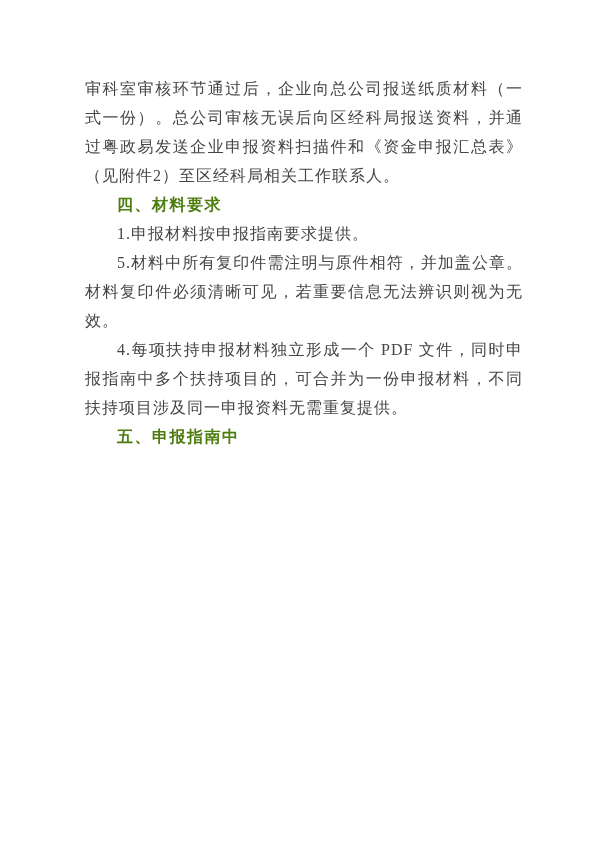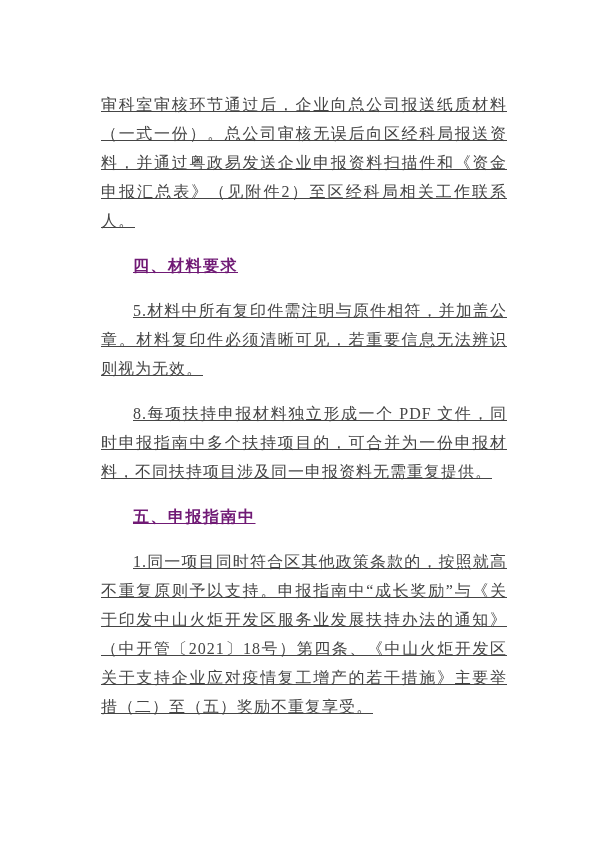"审科室审核环节通过后，企业向总公司报送纸质材料（一式一份）。总公司审核无误后向区" .para { margin: 16px -> 0; text-decoration: underline -> none }
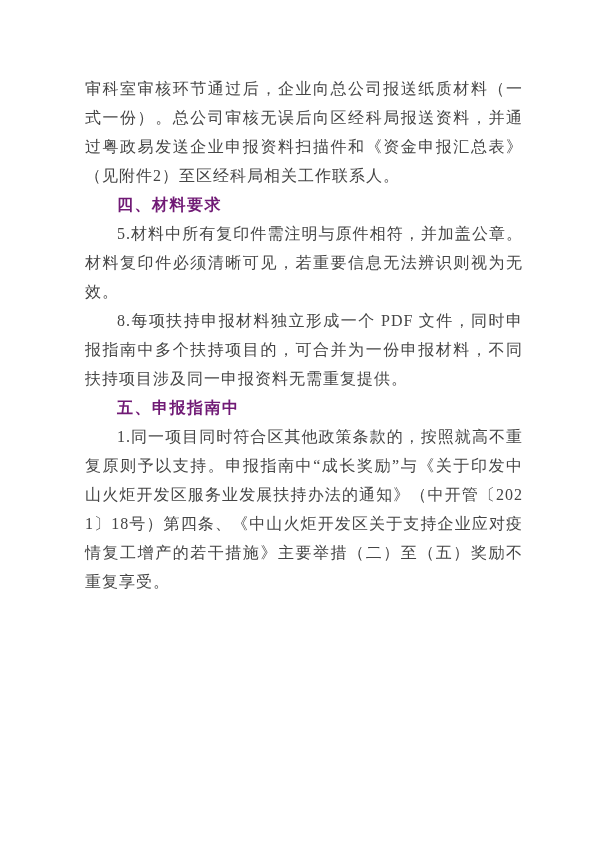"四、材料要求" .para.heading { color: #701a75 -> #4d7c0f }
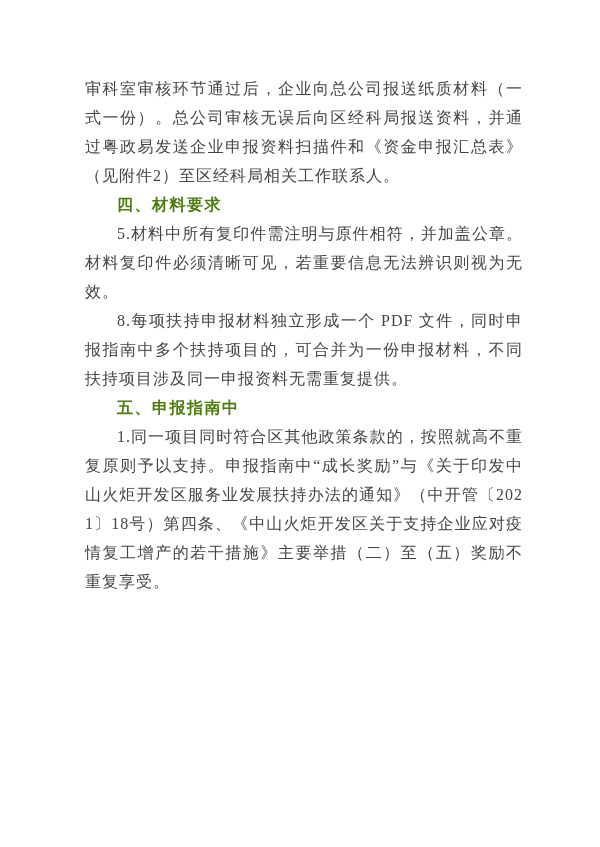"1.申报材料按申报指南要求提供。" p.para { html: none -> <p>1.申报材料按申报指南要求提供。</p> }
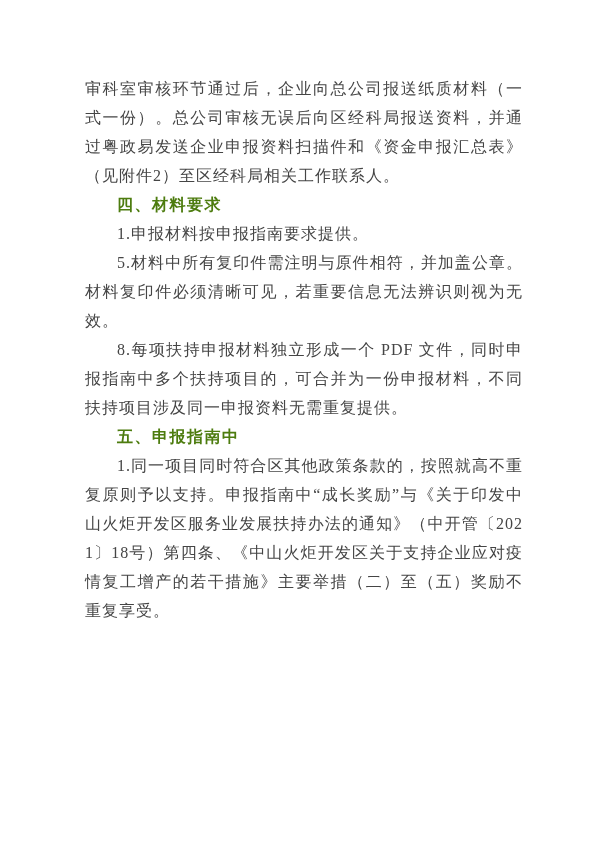"8.每项扶持申报材料独立形成一个 PDF" p.para { text: 8 -> 4 }
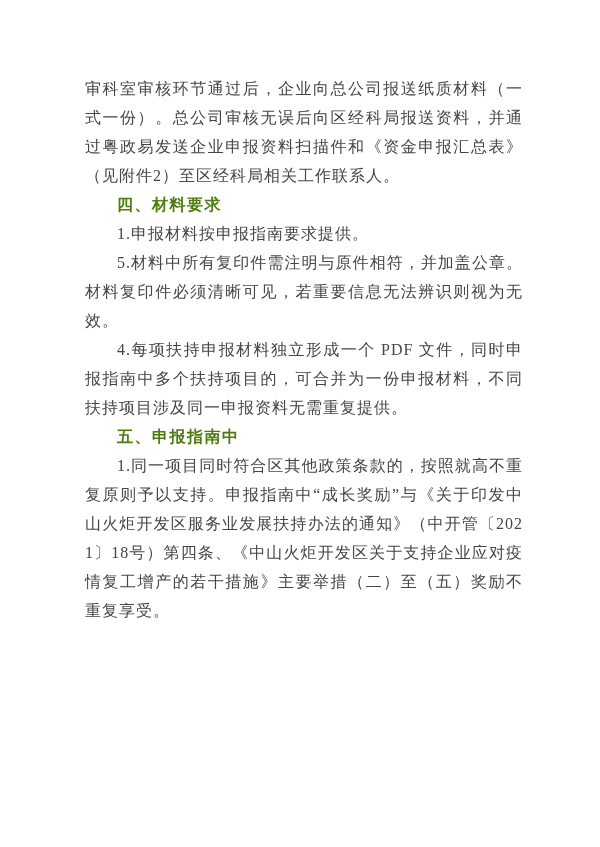"1.同一项目同时符合区其他政策条款的，按照就高不重复原则予以支持。申报指南中“成" p.para { html: <p>1.同一项目同时符合区其他政策条款的，按照就高不重复原则予以支持。申报指南中“成长奖励”与《关于印发中山火炬开发区服务业发展扶持办法的通知》（中开管〔2021〕18号）第四条、《中山火炬开发区关于支持企业应对疫情复工增产的若干措施》主要举措（二）至（五）奖励不重复享受。</p> -> none }
